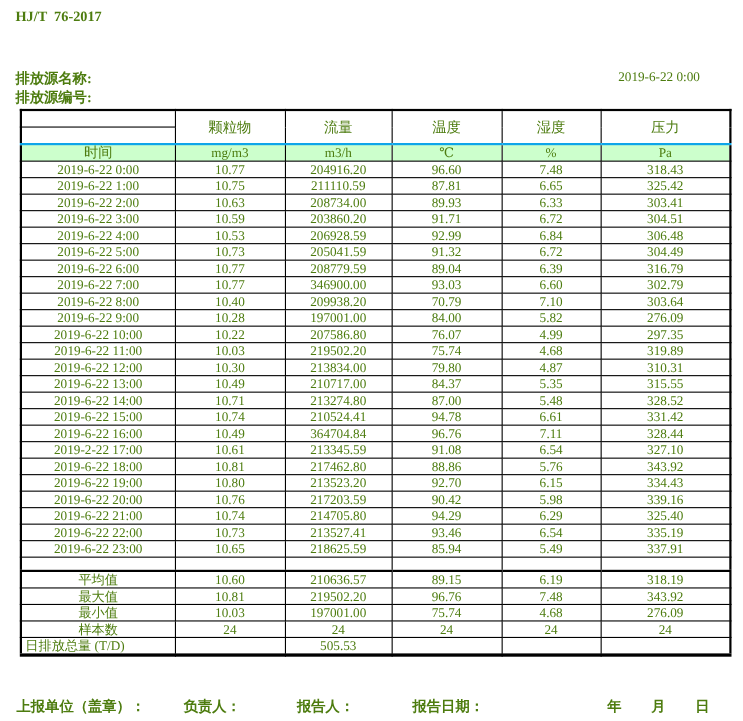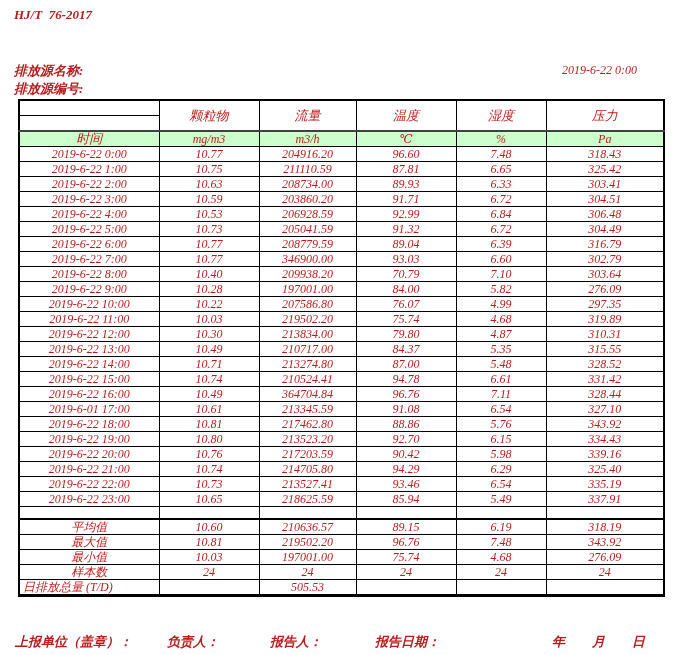"HJ/T 76-2017" .page { color: #b91c1c -> #4d7c0f; font-style: italic -> none }
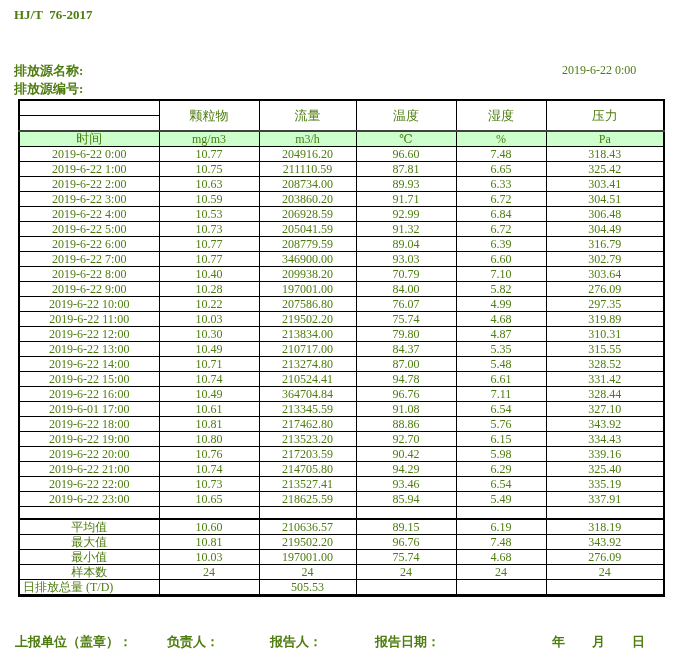"时间" .rpt tr.units td { border-top: 2px solid #404040 -> 2px solid #0ea5e9 }
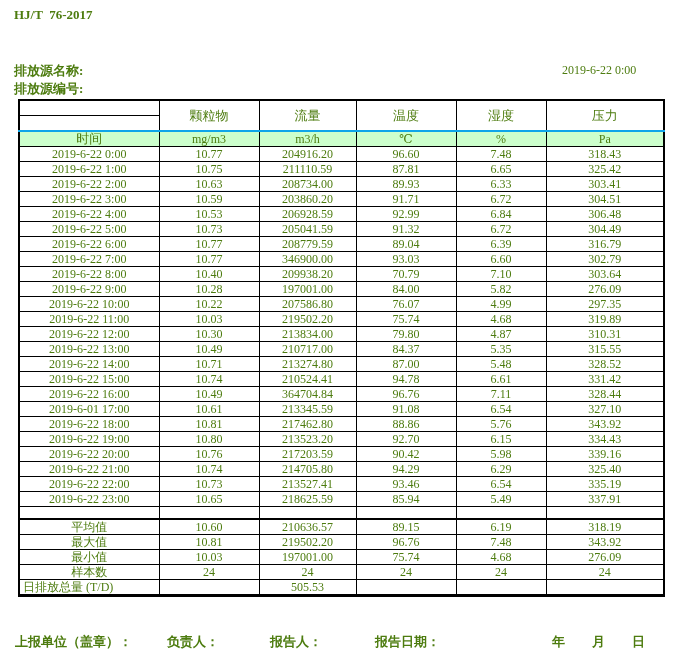"2019-6-01 17:00" td { text: 2019-6-01 -> 2019-2-22 }
